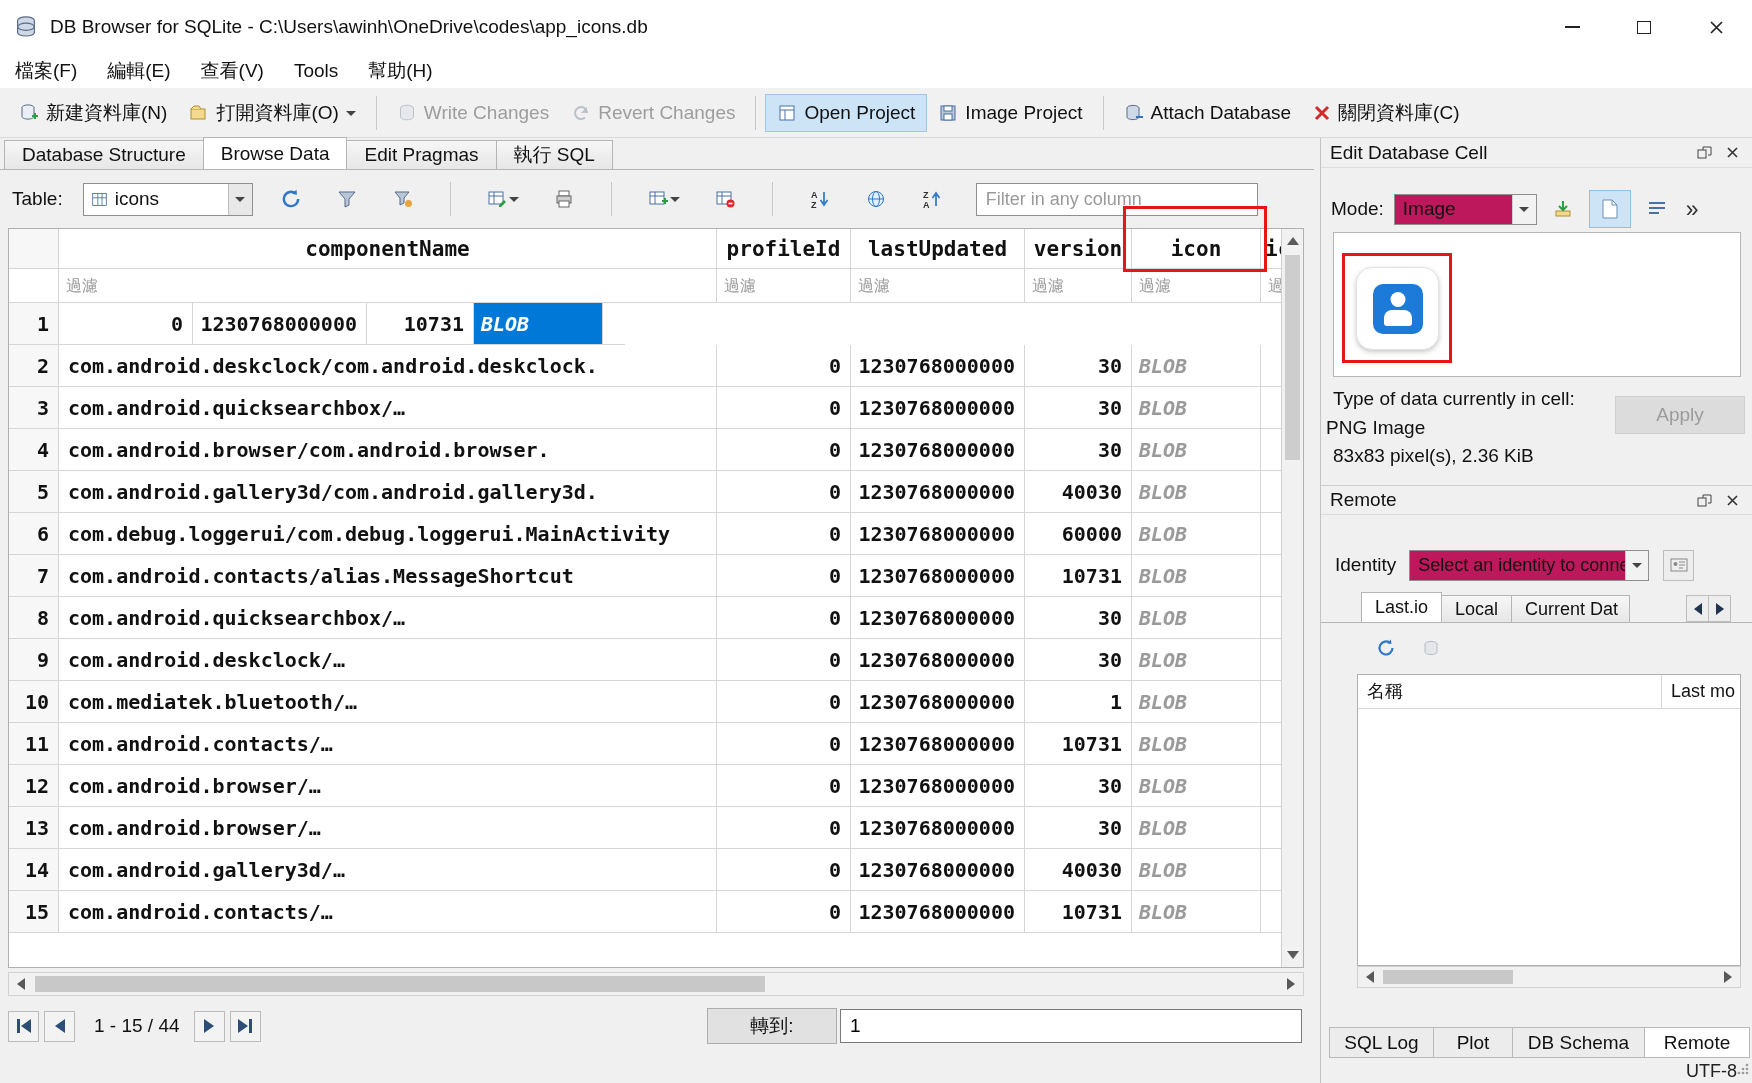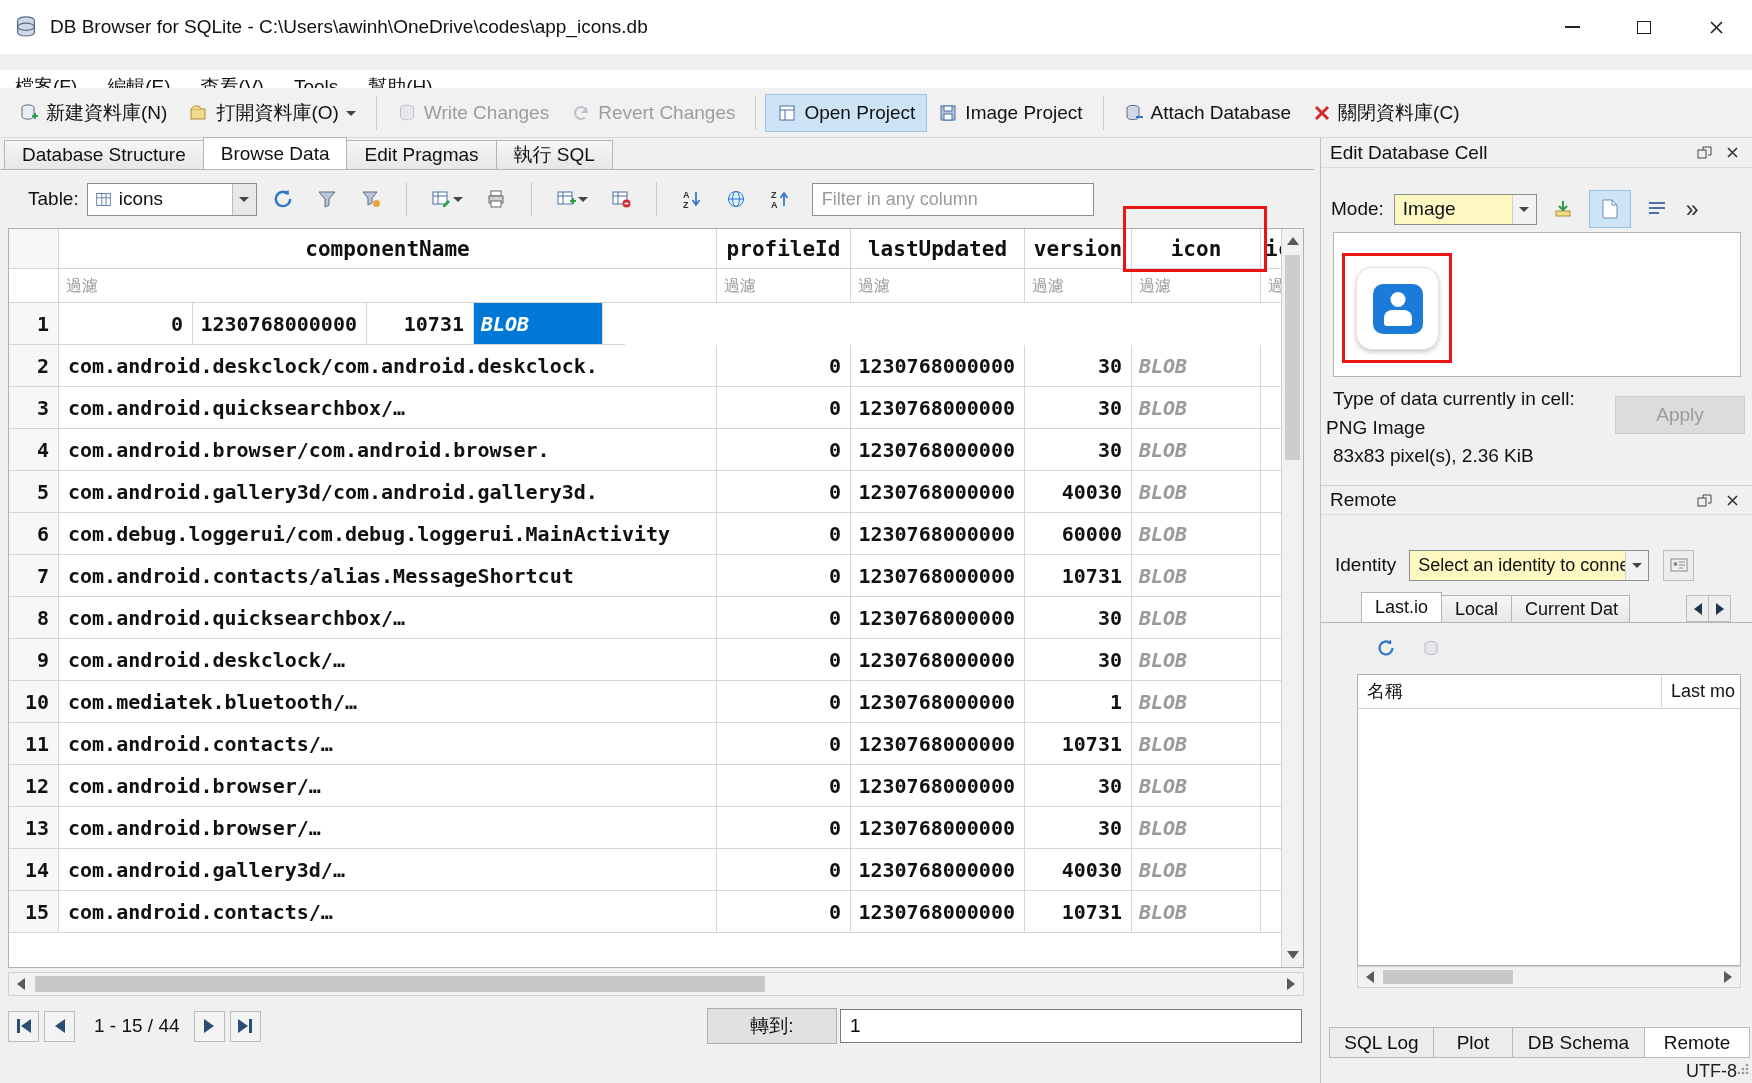"檔案(F)" .menubar { top: 70px -> 54px }
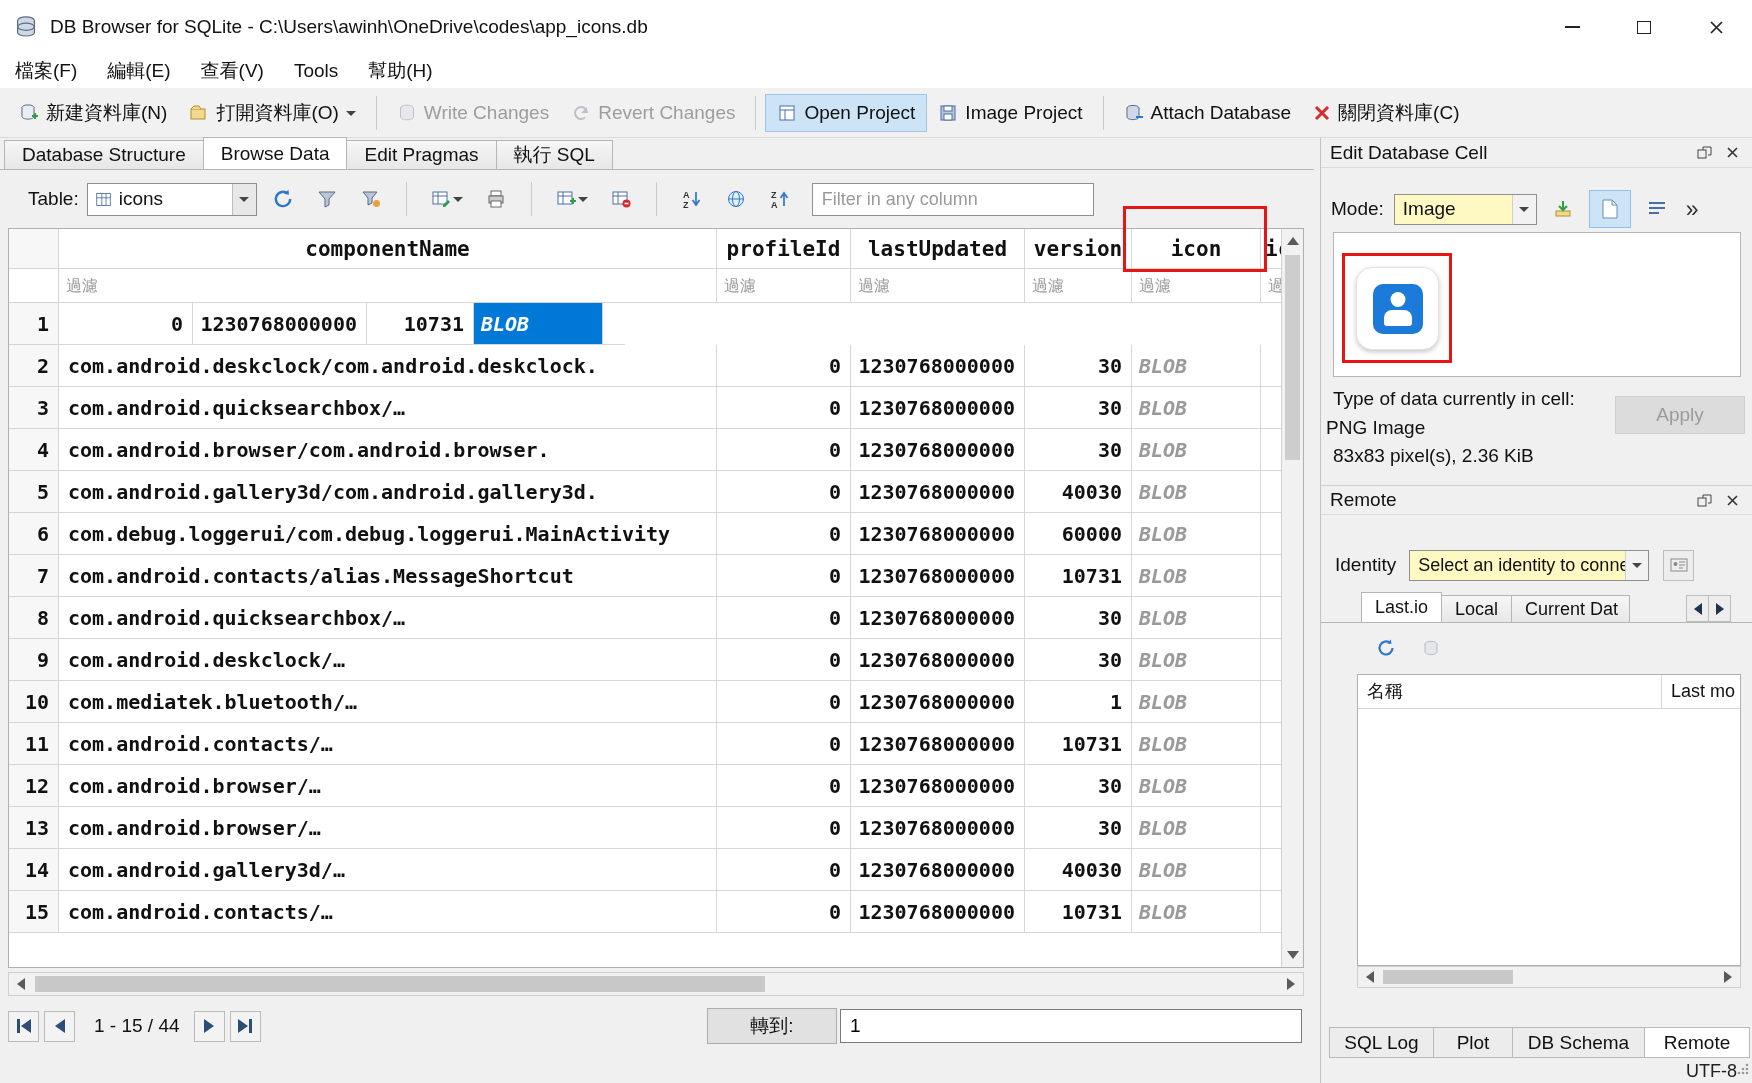"Table:" .controls { gap: 8px -> 20px; padding-left: 28px -> 12px }
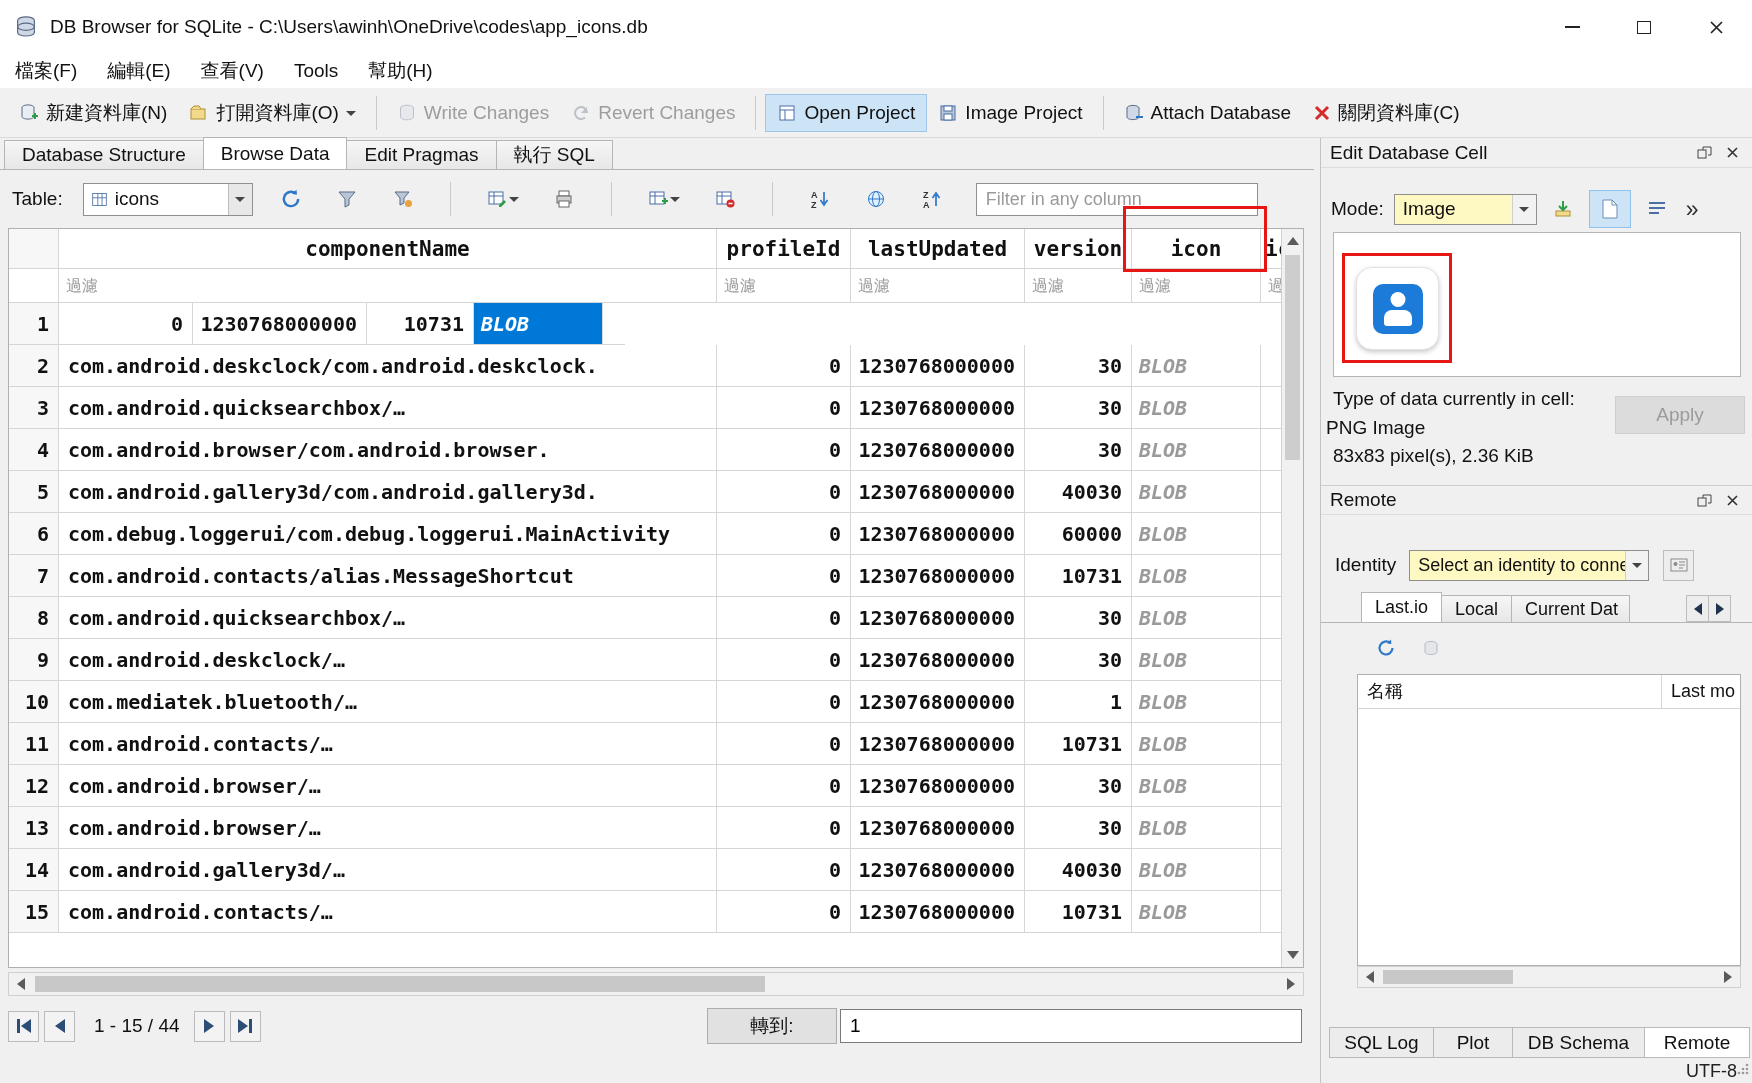"Image" .select { background: #fef9c3 -> #be185d }
